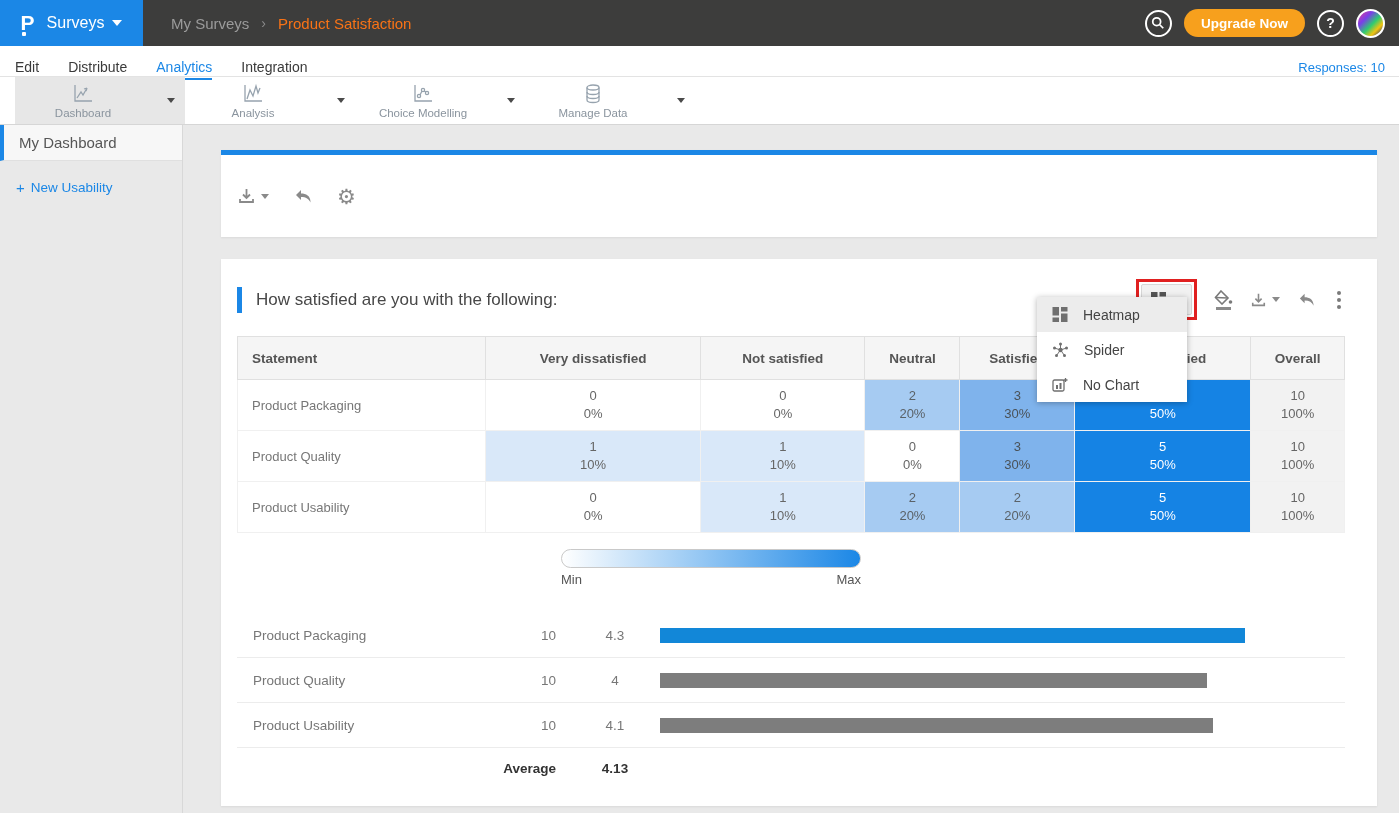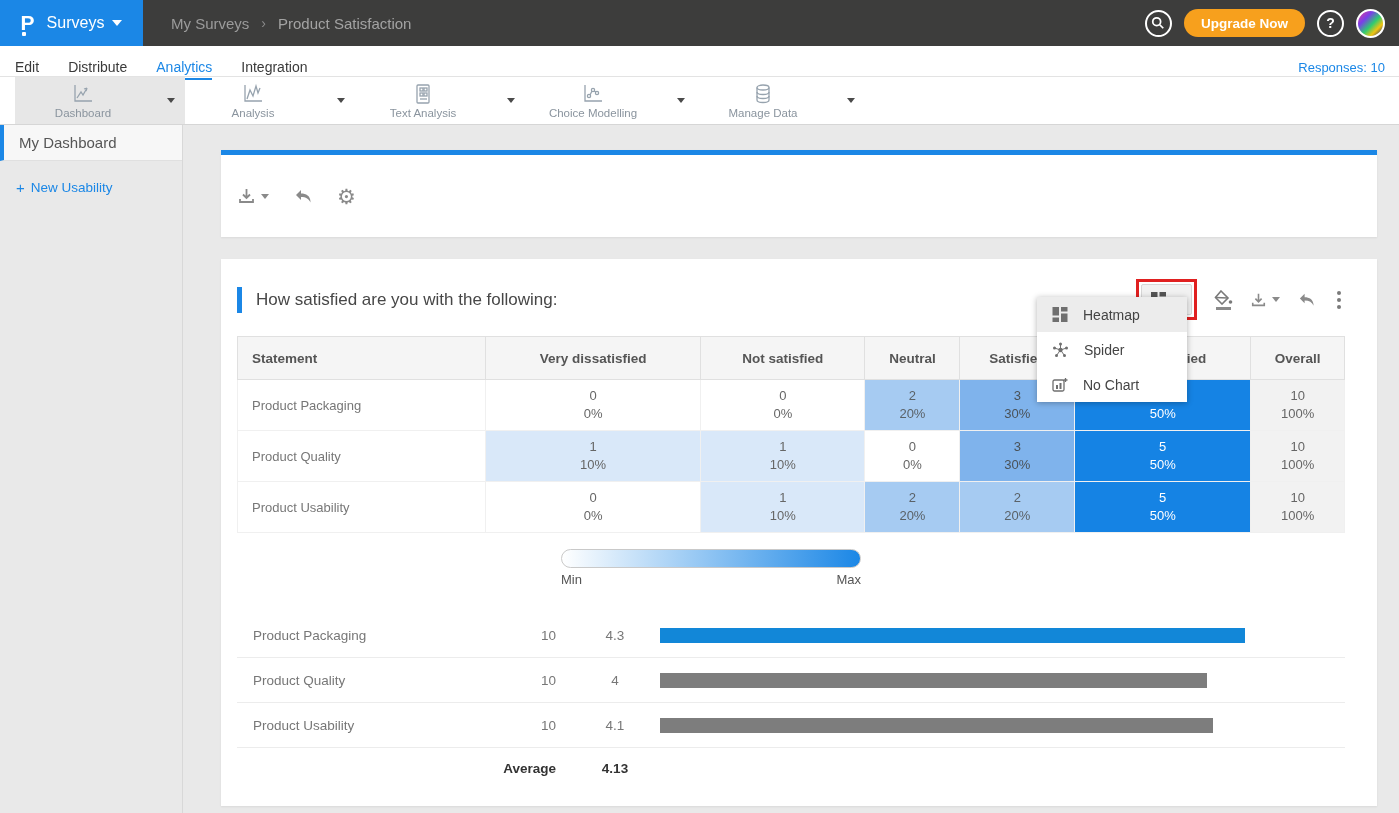"Product Satisfaction" .bc-current { color: #a3a3a3 -> #f97316 }
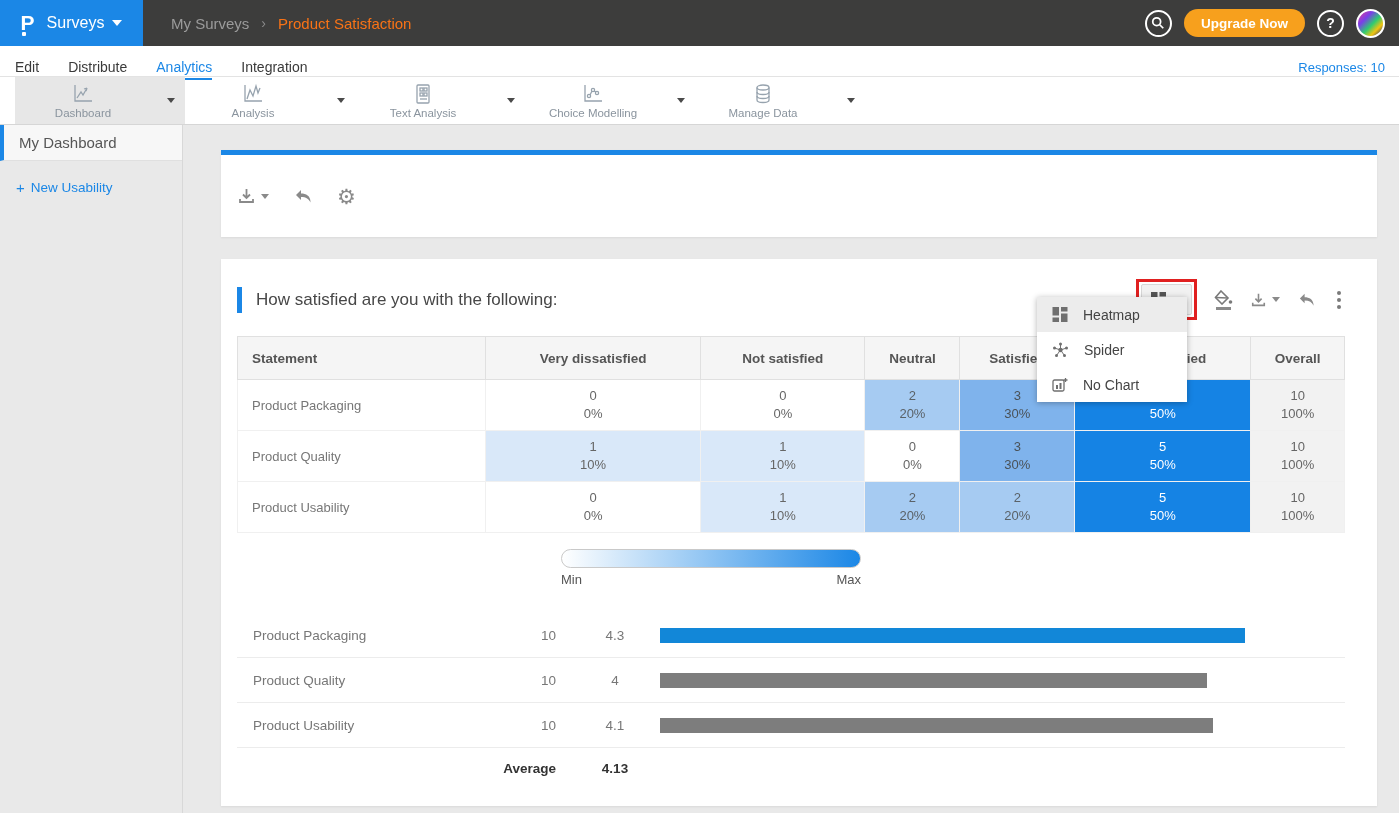"Text Analysis" div.ribbon-group { html: <div> <div> <svg> <rect></rect> <rect></rect> <rect></rect> <rect></rect> <rect></rect> <line></line> </svg> <span>Text Analysis</span> </div> <span> <span></span> </span> </div> -> none }
